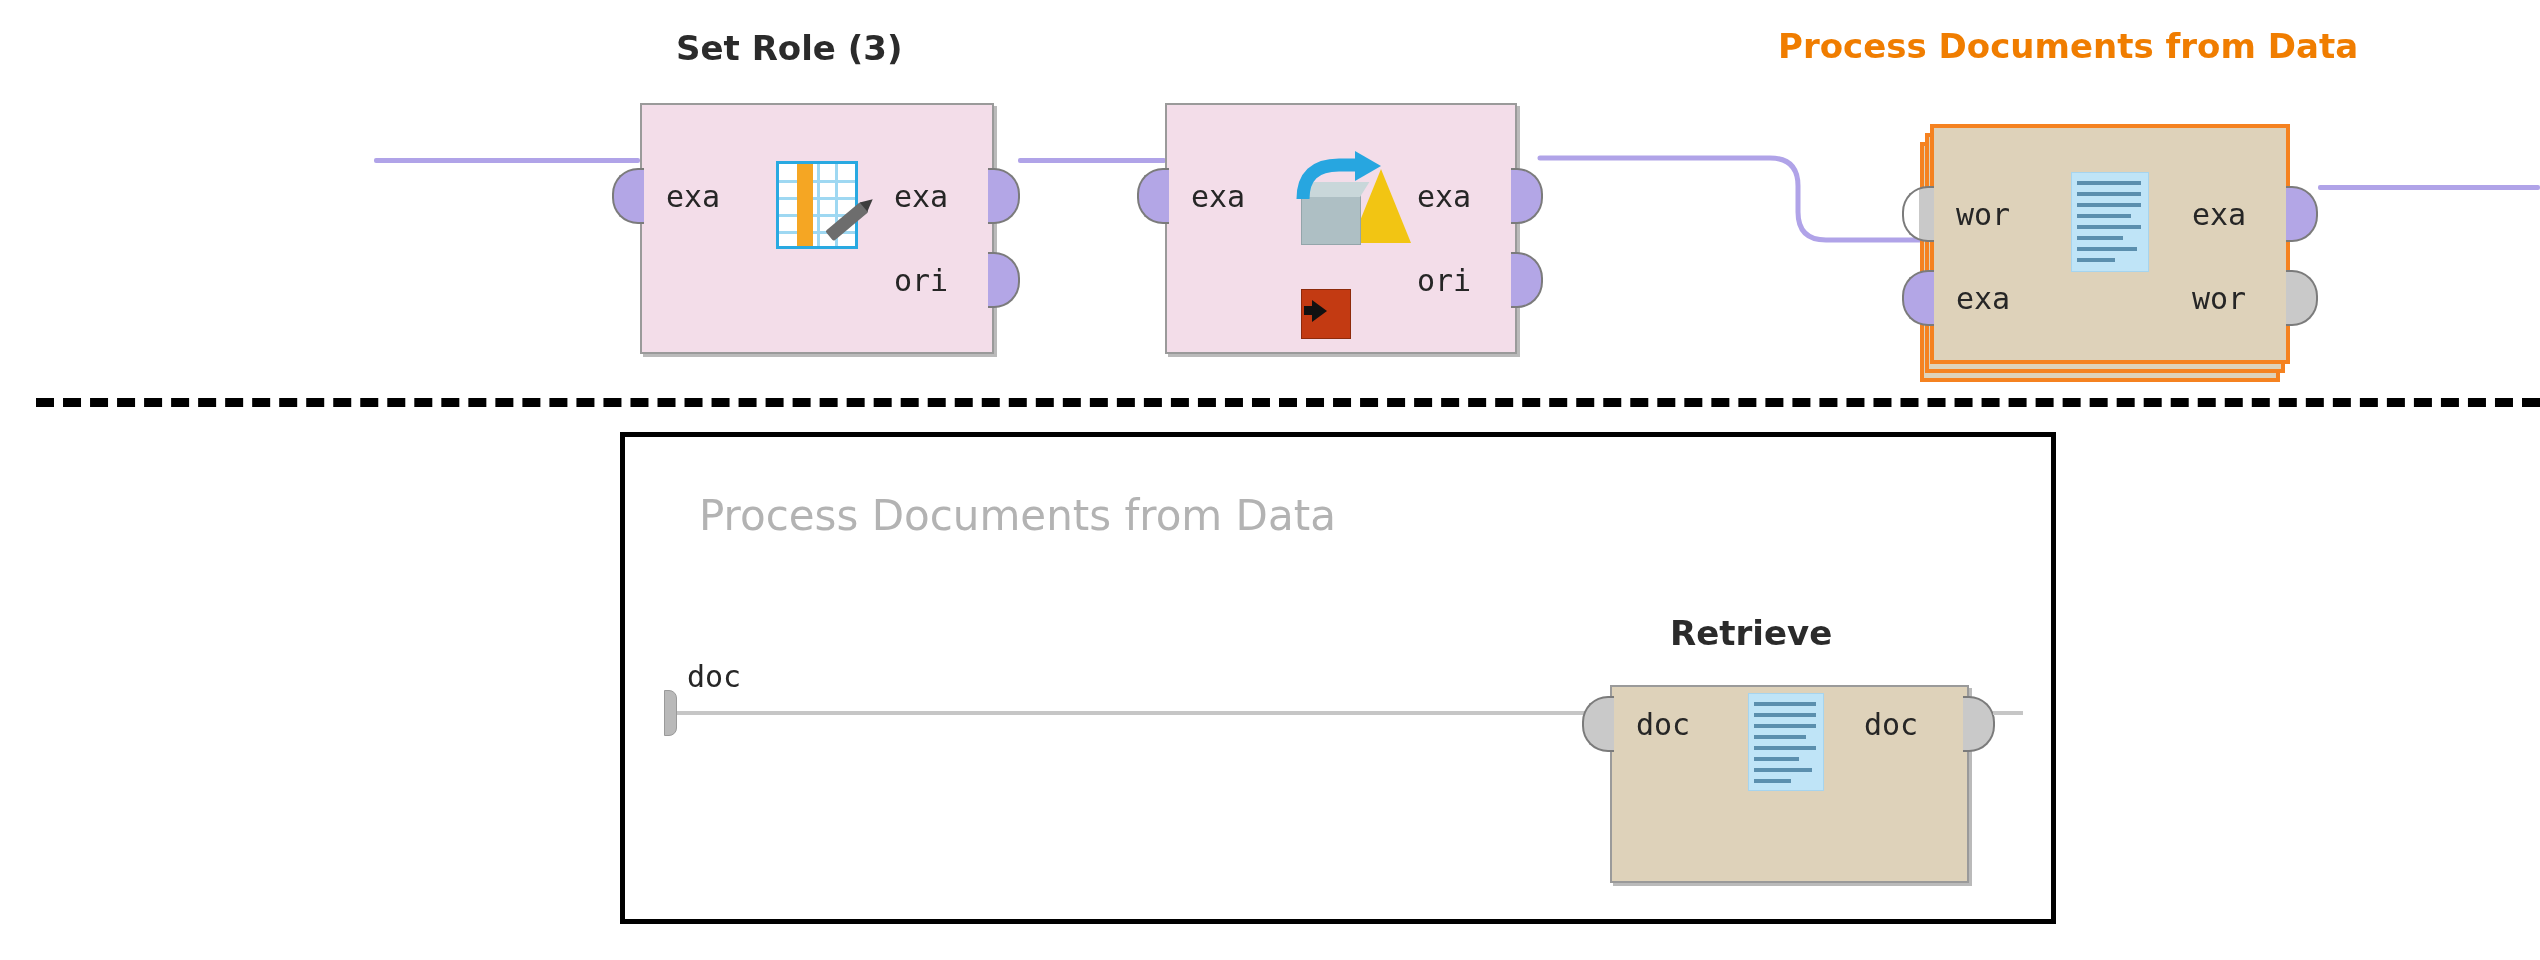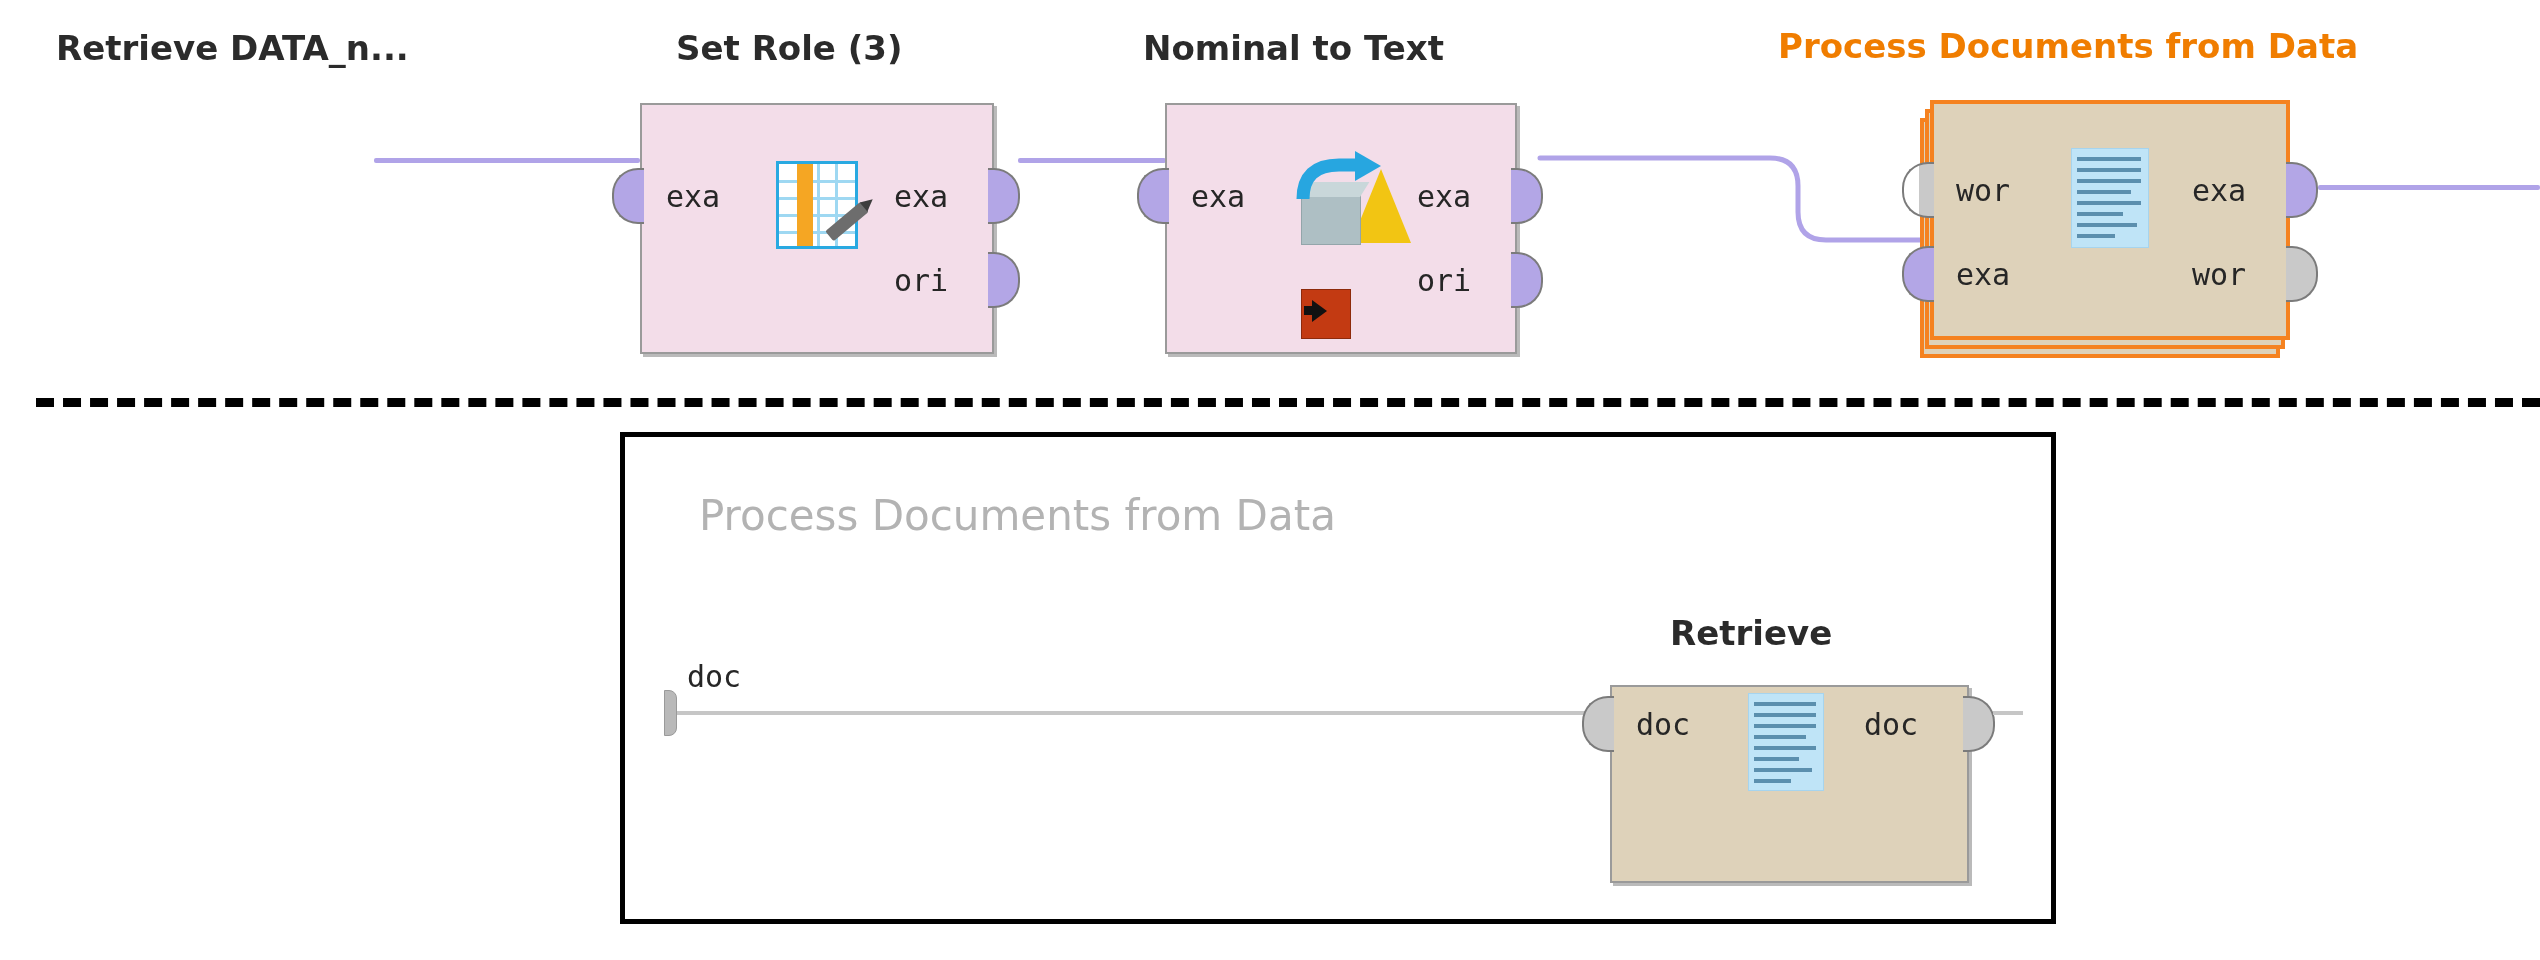"Retrieve DATA_n..." div.op-title { html: <div>Retrieve DATA_n...</div> -> none }
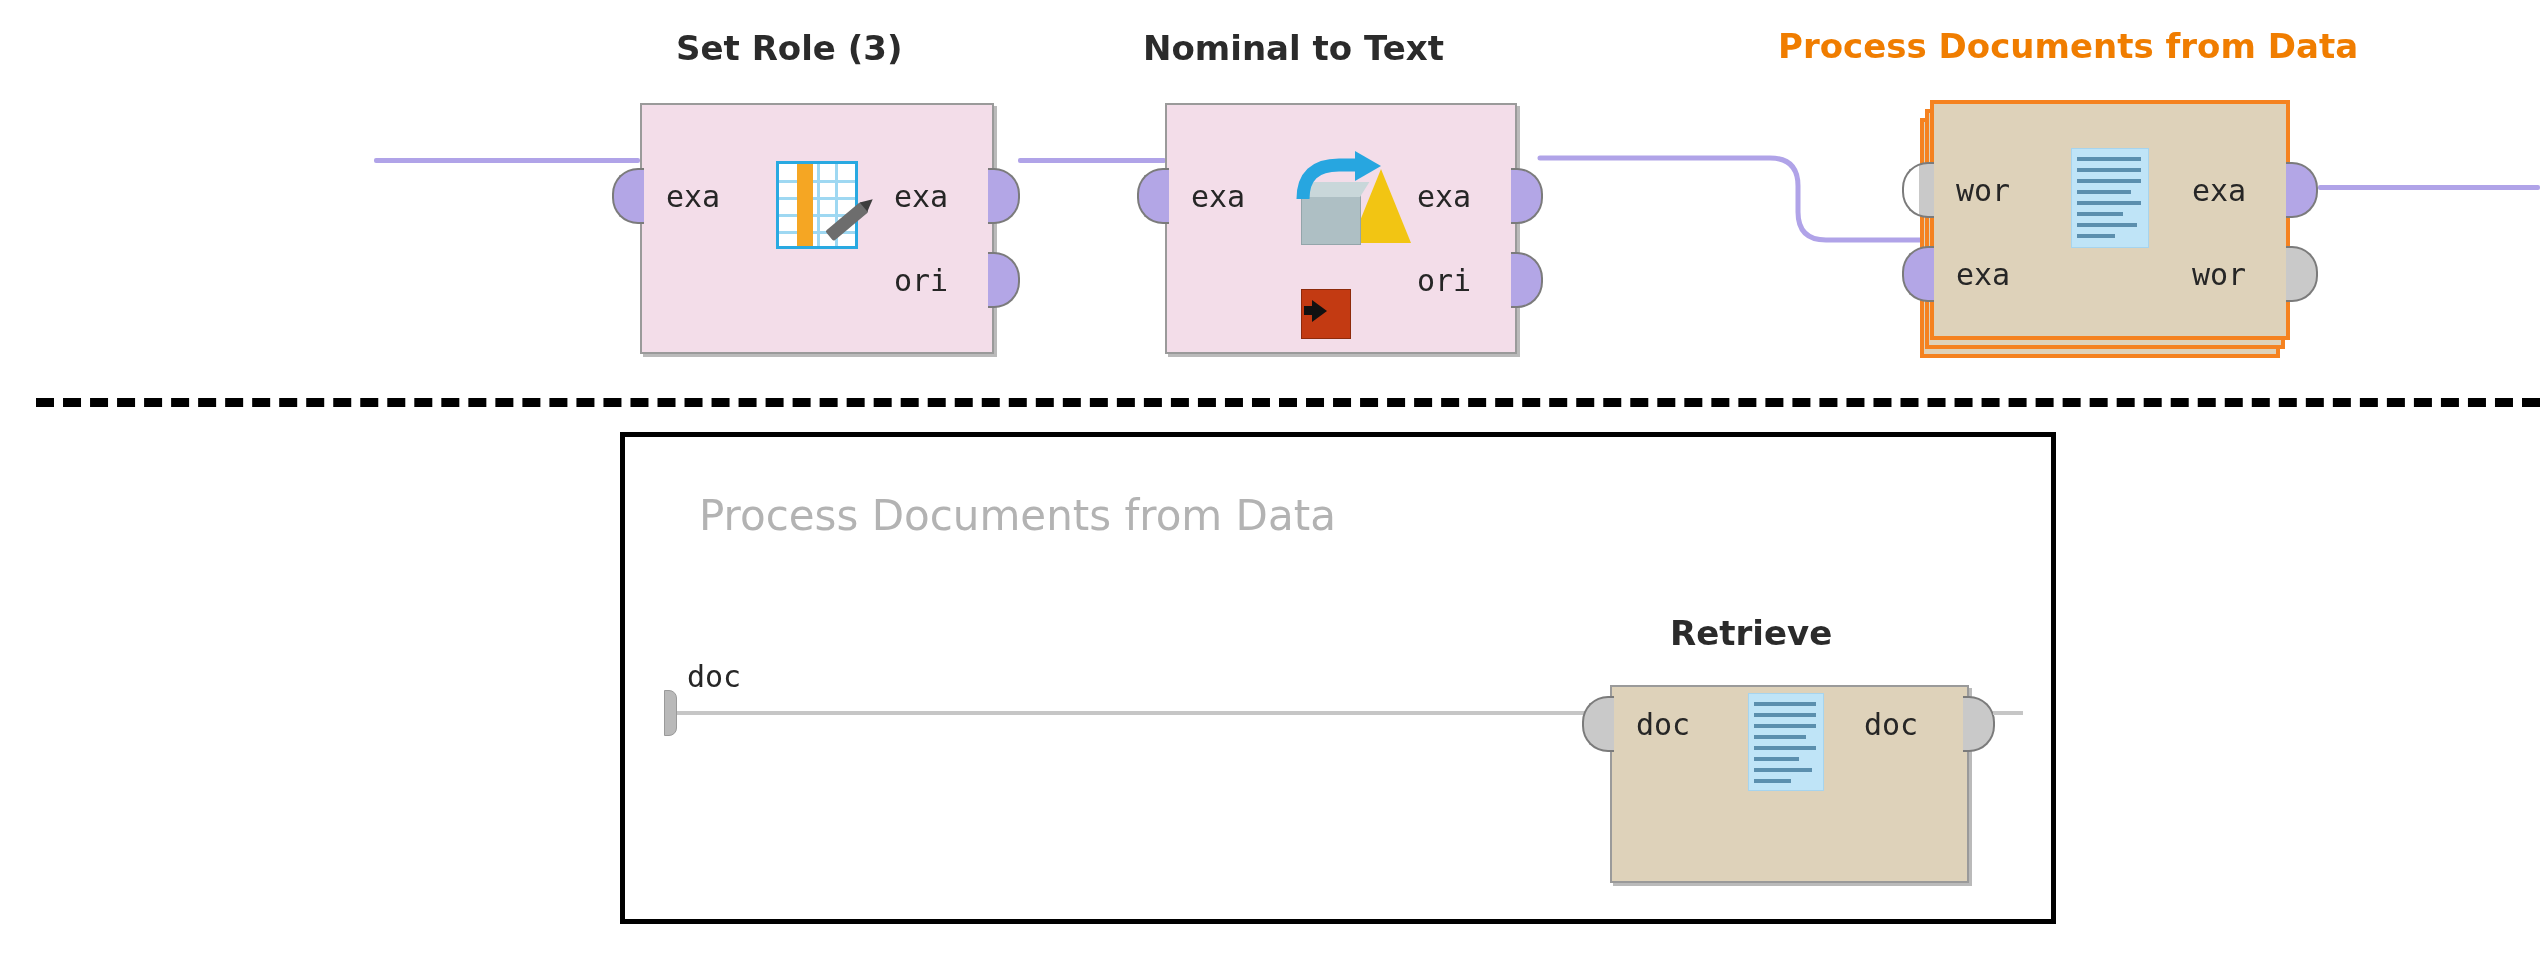"Nominal to Text" div.op-title { html: <div>Nominal to Text</div> -> none }
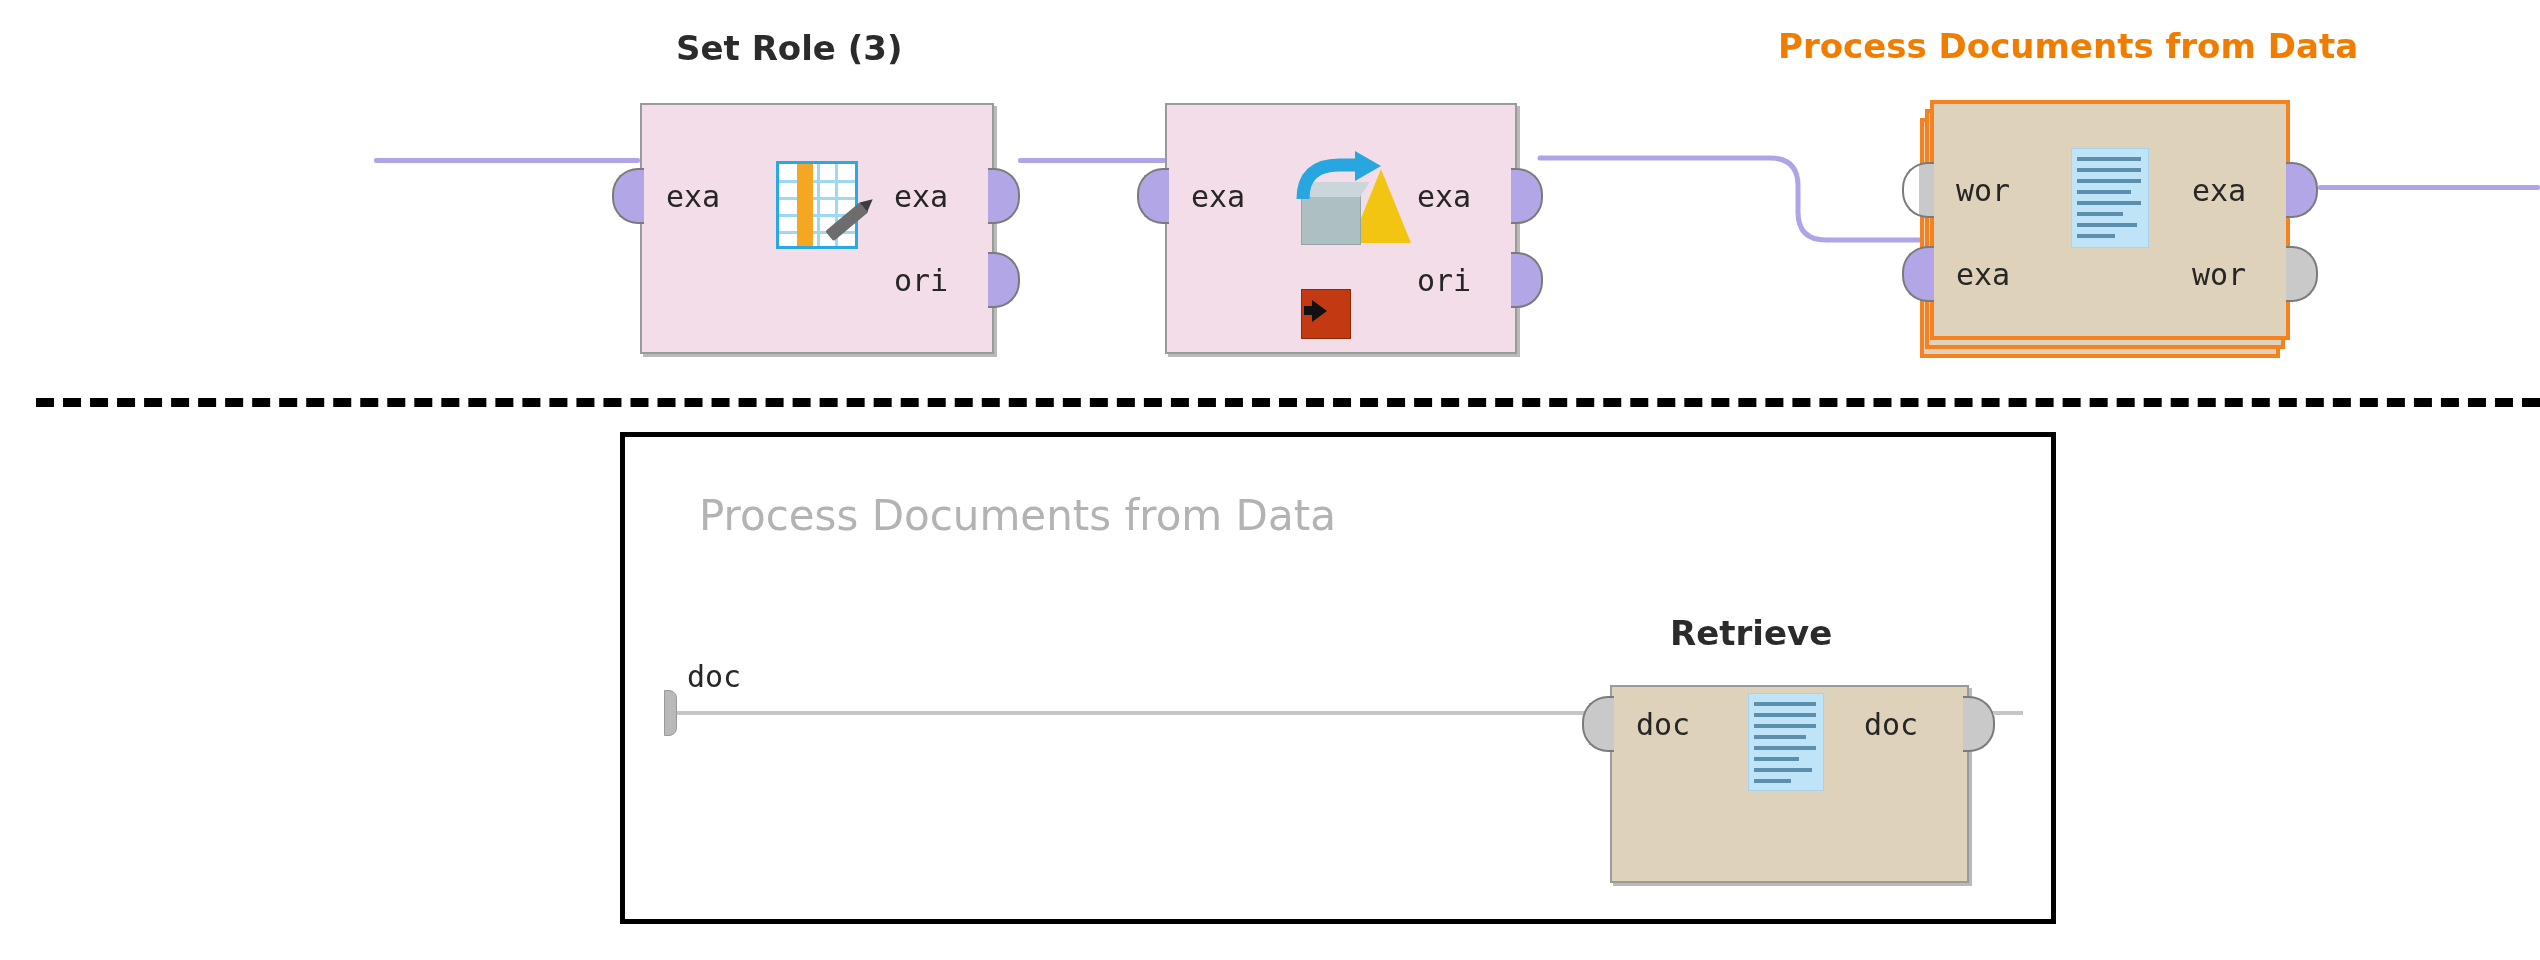"wor" .op-stack { margin-top: none -> 24px }
